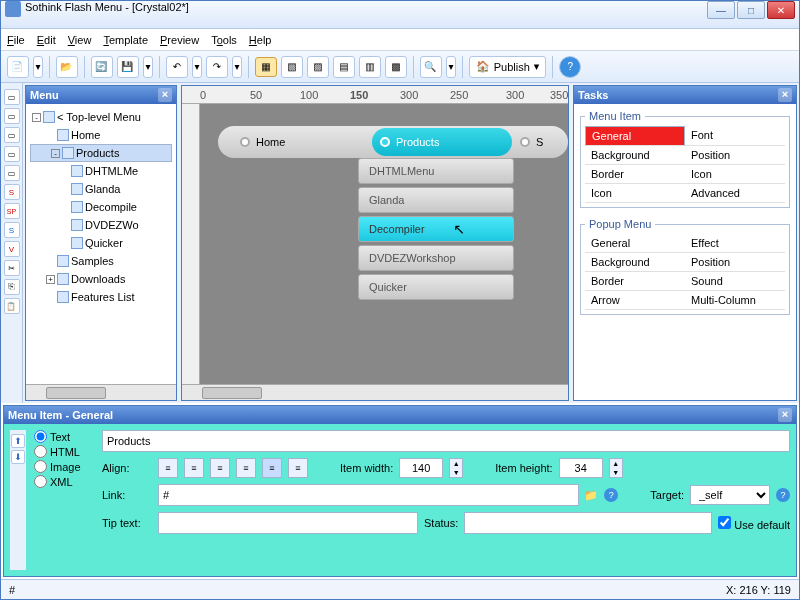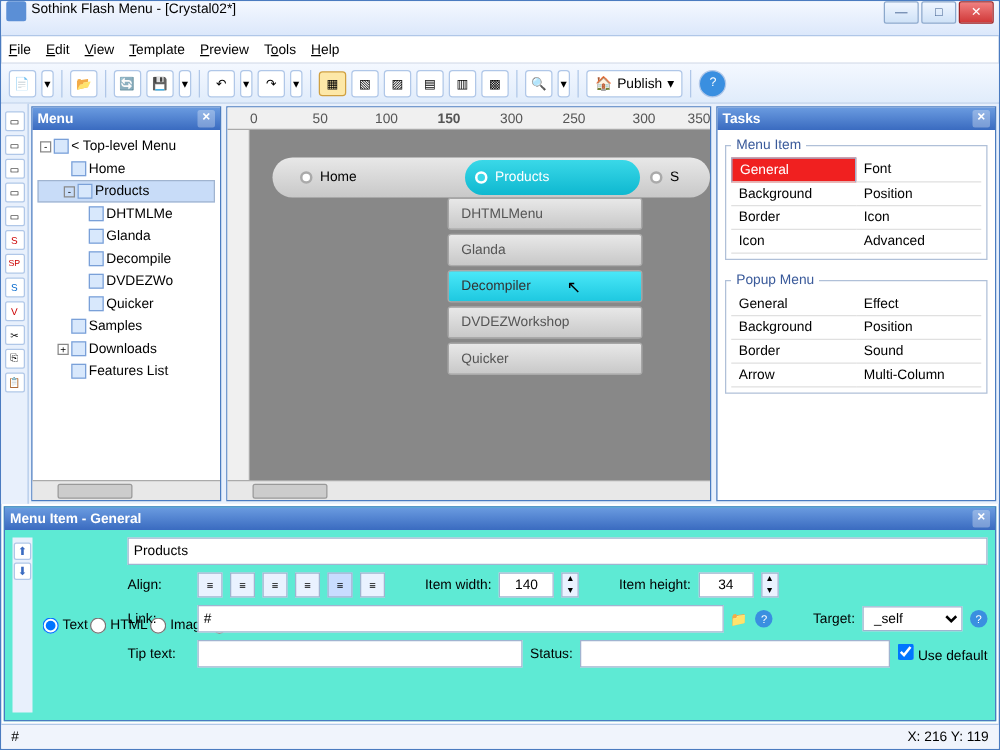"Text" .radiocol { flex-direction: row -> column }
